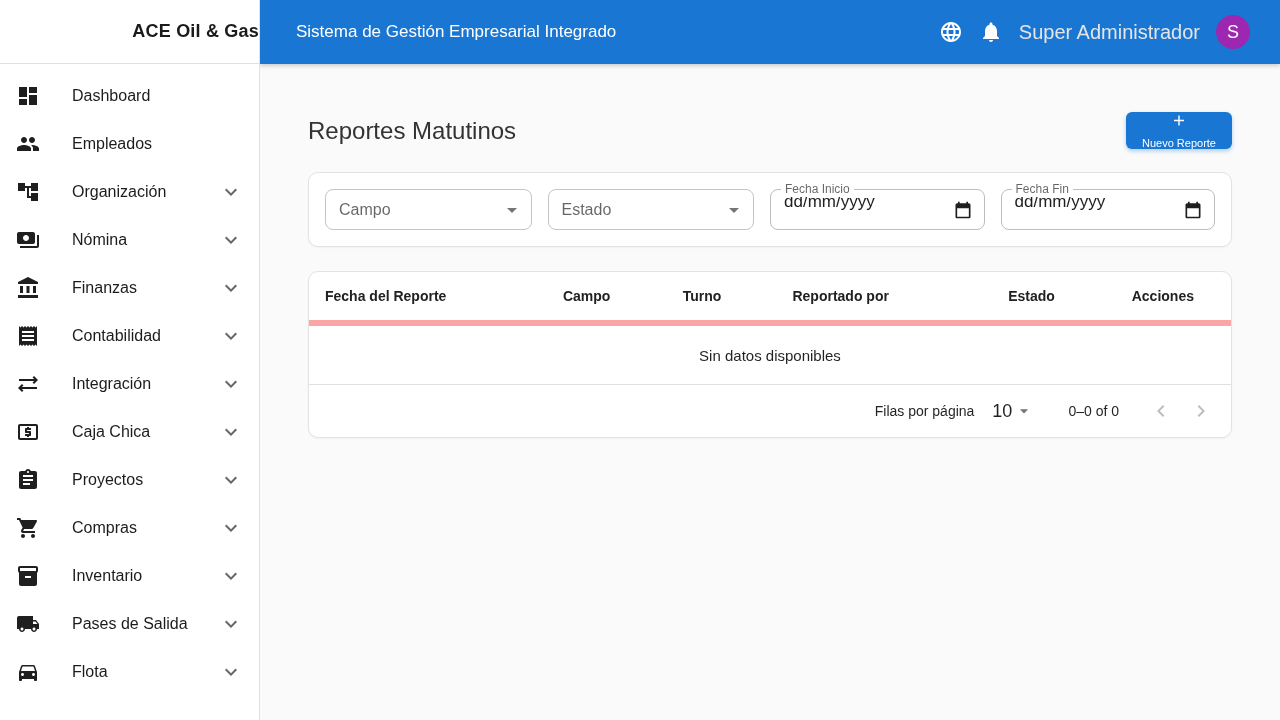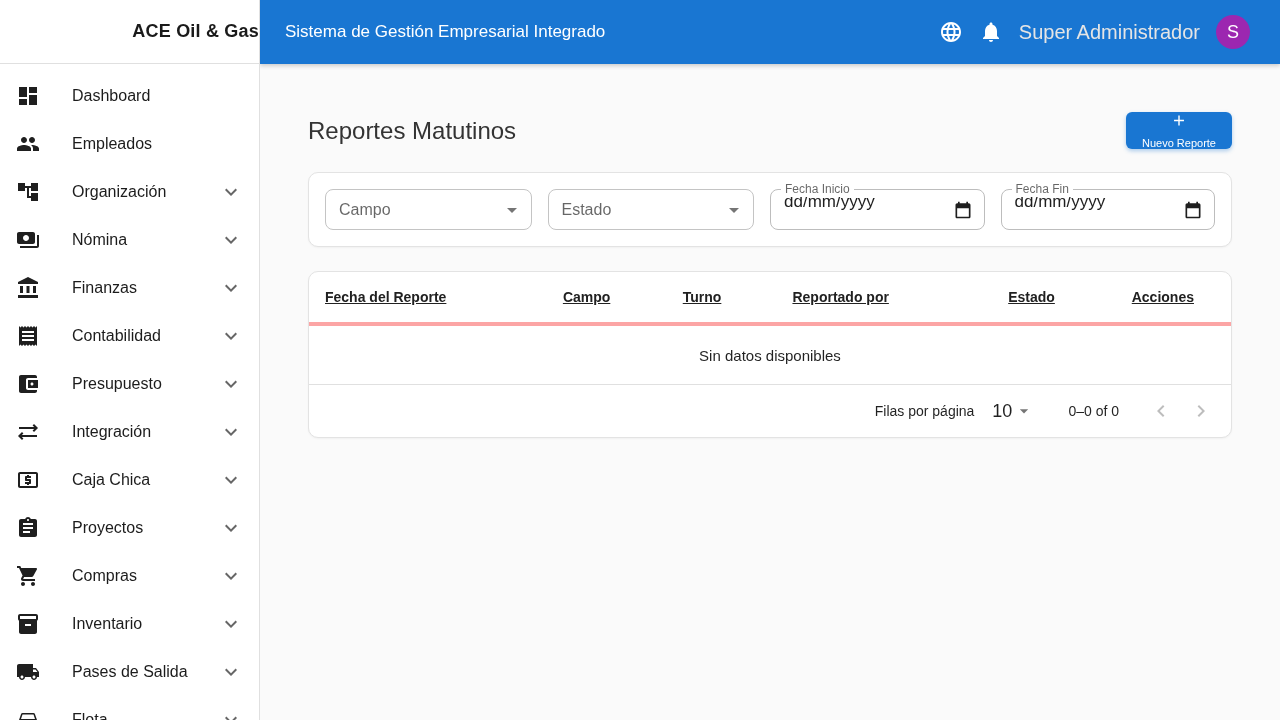"Sistema de Gestión Empresarial Integrado" .topbar { padding: 0 30px 0 25px -> 0 30px 0 36px }
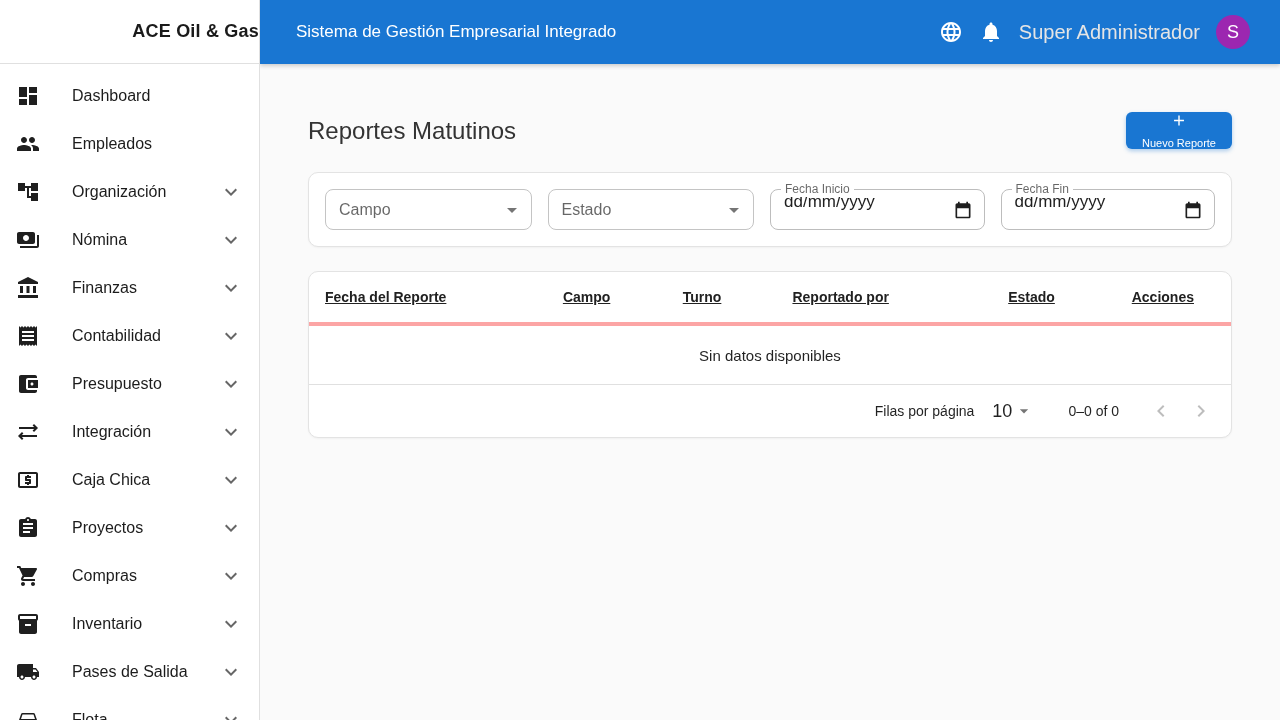"Fecha del Reporte" .thead { border-bottom: 4px solid #fca5a5 -> 6px solid #fca5a5; text-decoration: underline -> none }
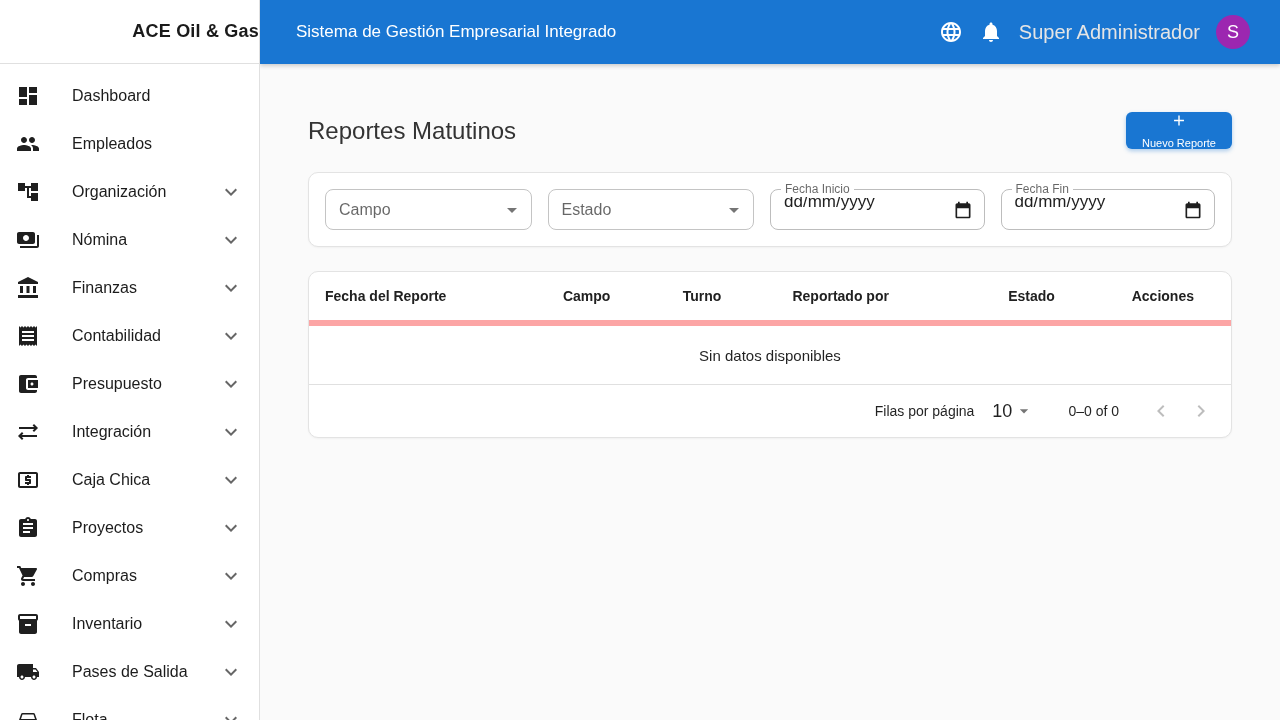"Presupuesto" div.nav-item { html: <div> <span> <svg> <path></path> </svg> </span> <span>Presupuesto</span> <span> <svg> <path></path> </svg> </span> </div> -> none }
